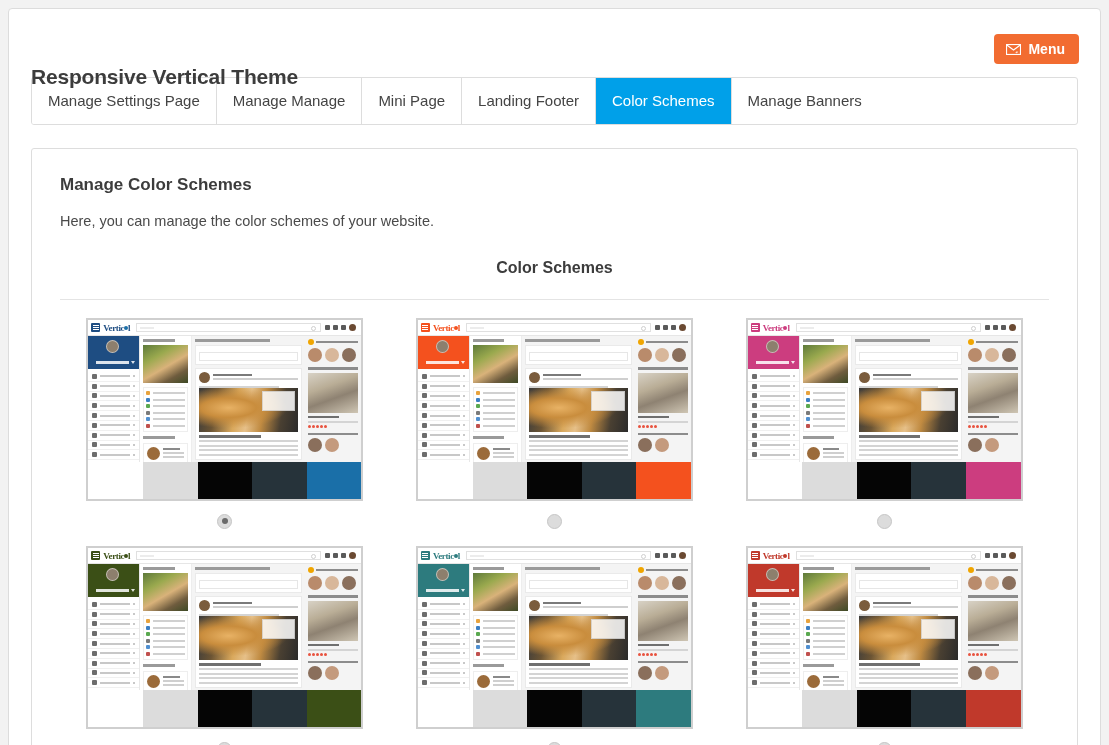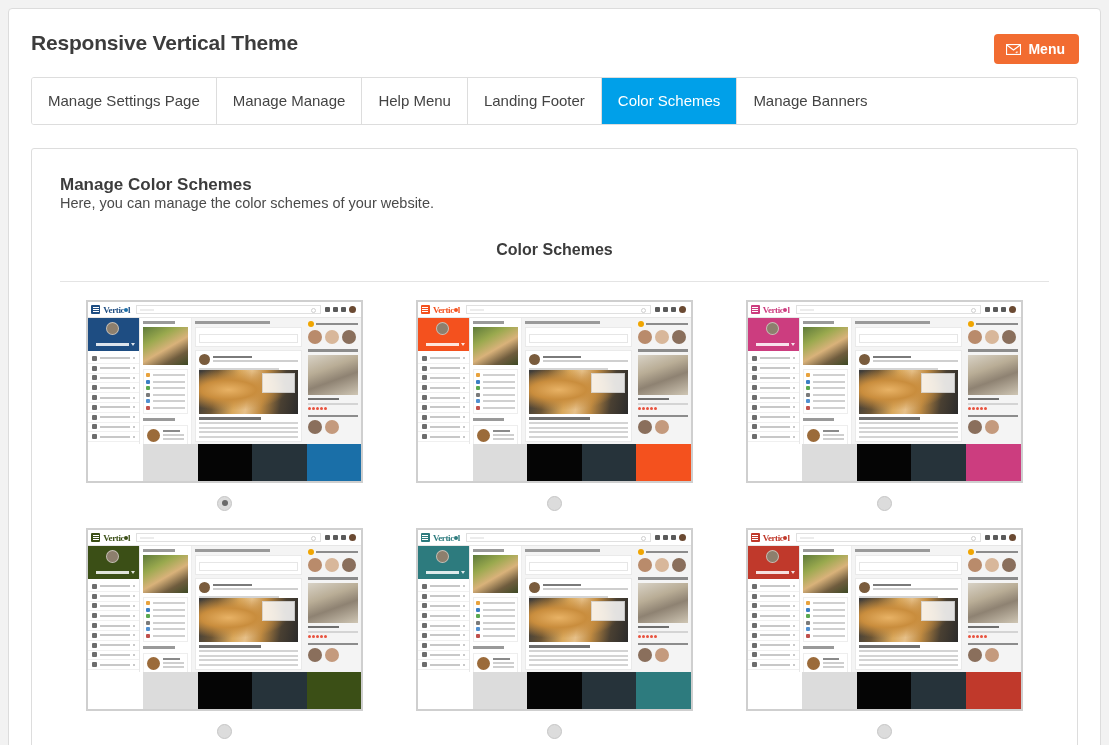"Responsive Vertical Theme" .page-title { margin-top: none -> 34px }
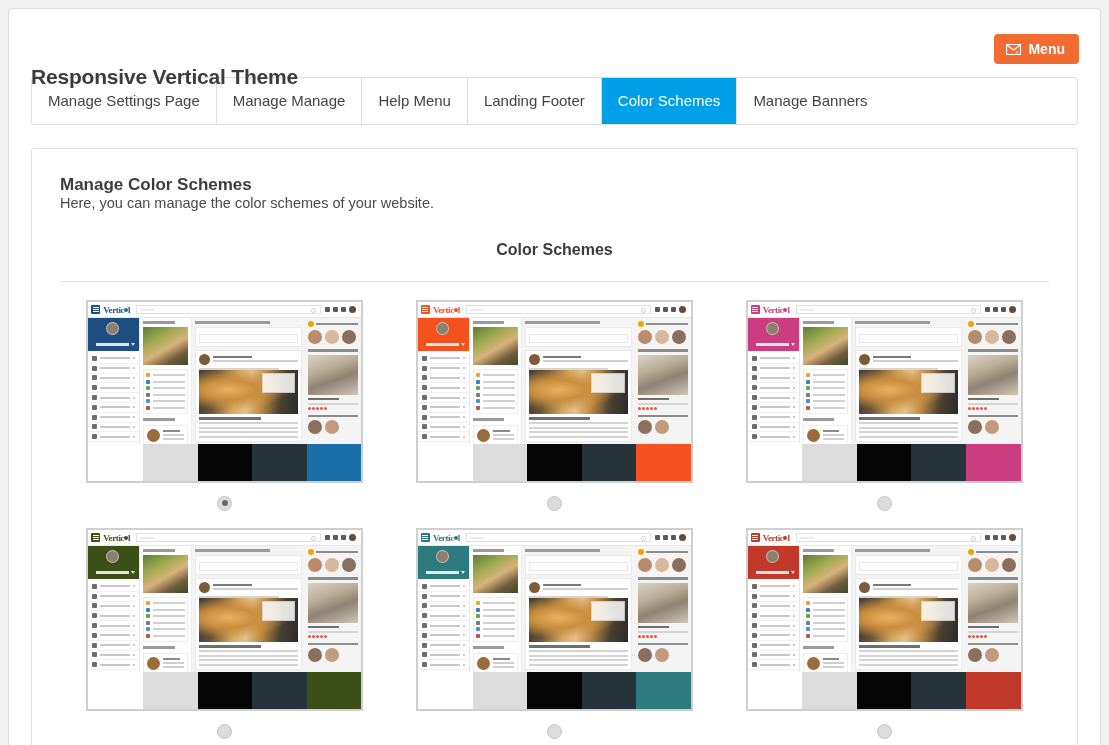"Help Menu" div.tab { text: Help Menu -> Mini Page }
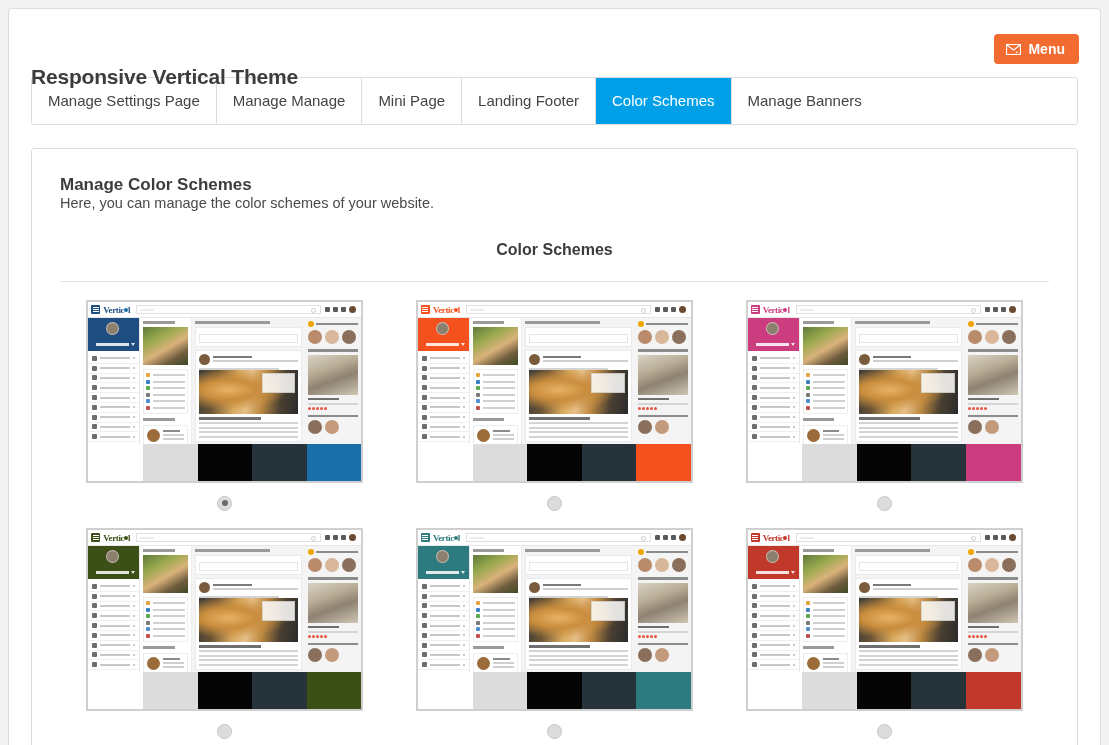"Manage Color Schemes" .section-title { margin-bottom: none -> 18px }
